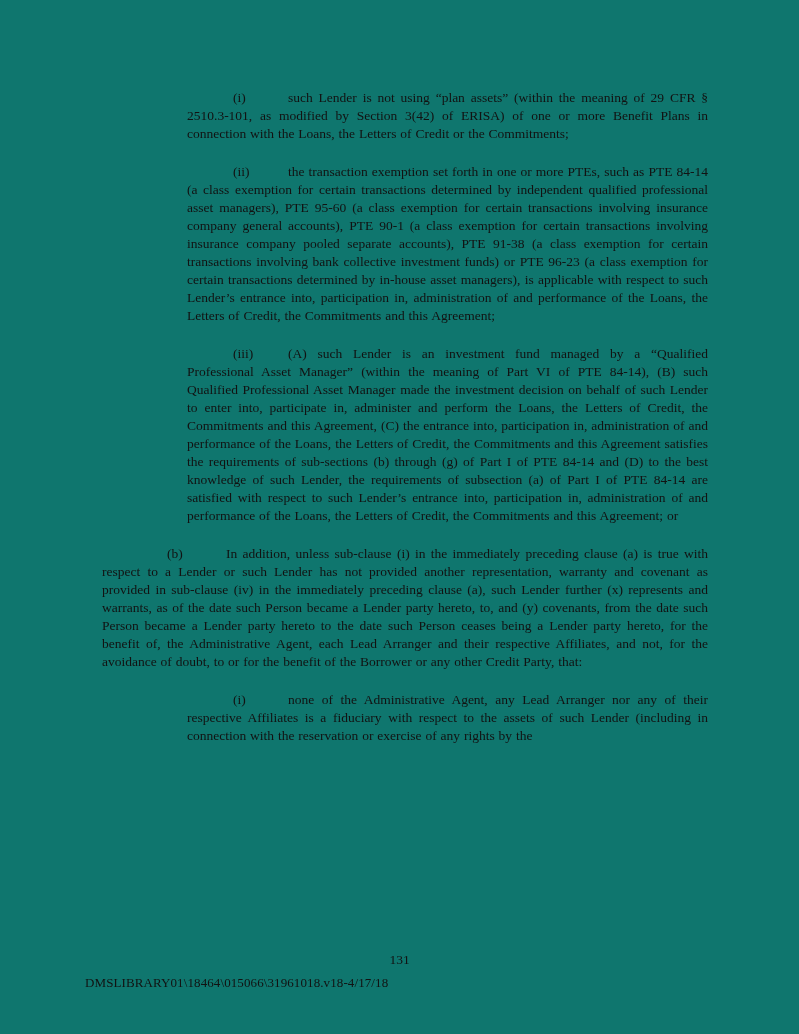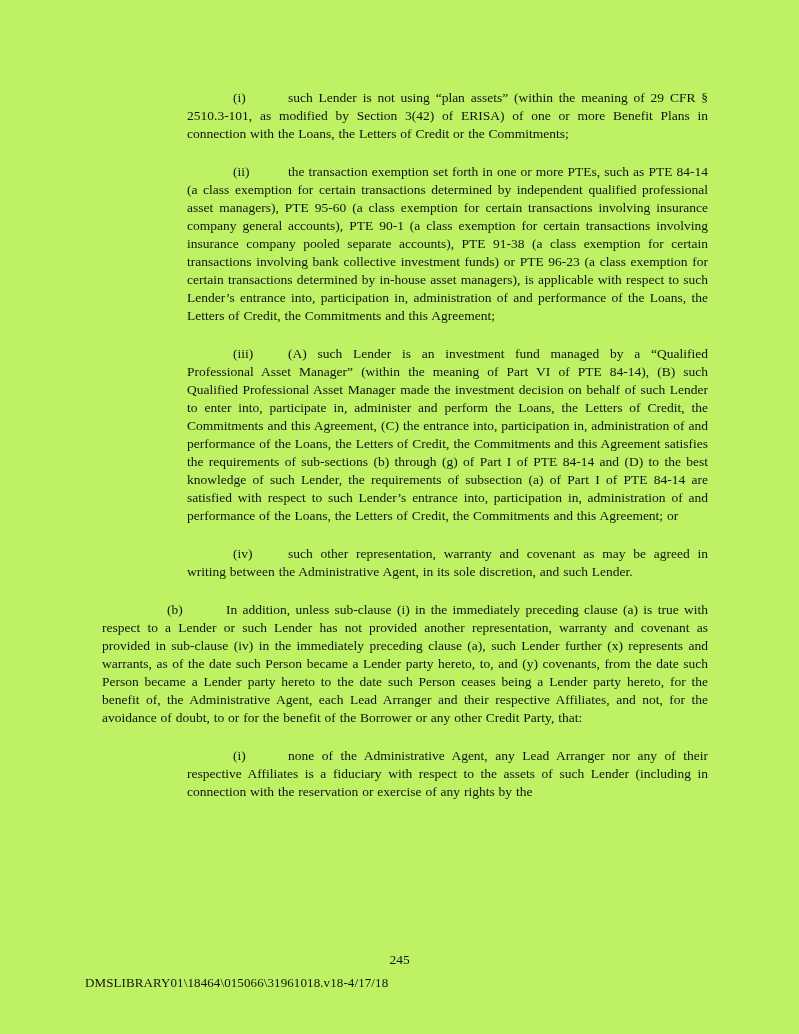"(i) such Lender is not" .page { background: #bef264 -> #0f766e }
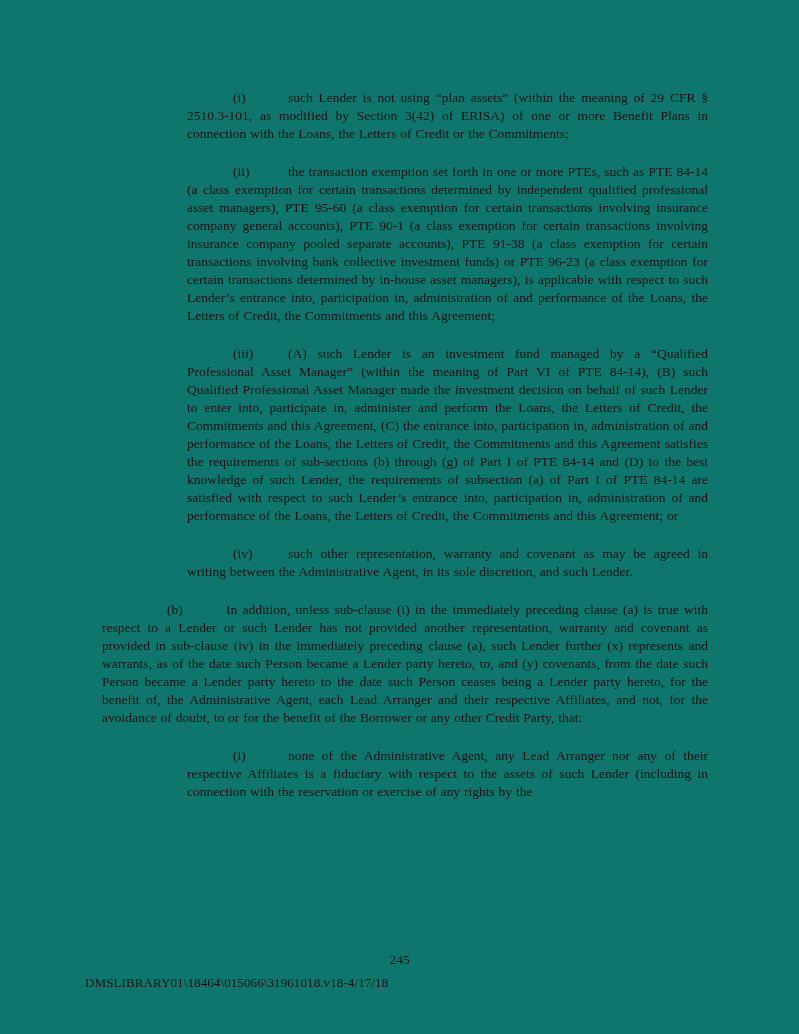"(iv) such other representation, warranty" p.sub { html: <p><span>(iv)</span><span>such other representation, warranty and covenant as may be agreed in writing between the Administrative Agent, in its sole discretion, and such Lender.</span></p> -> none }
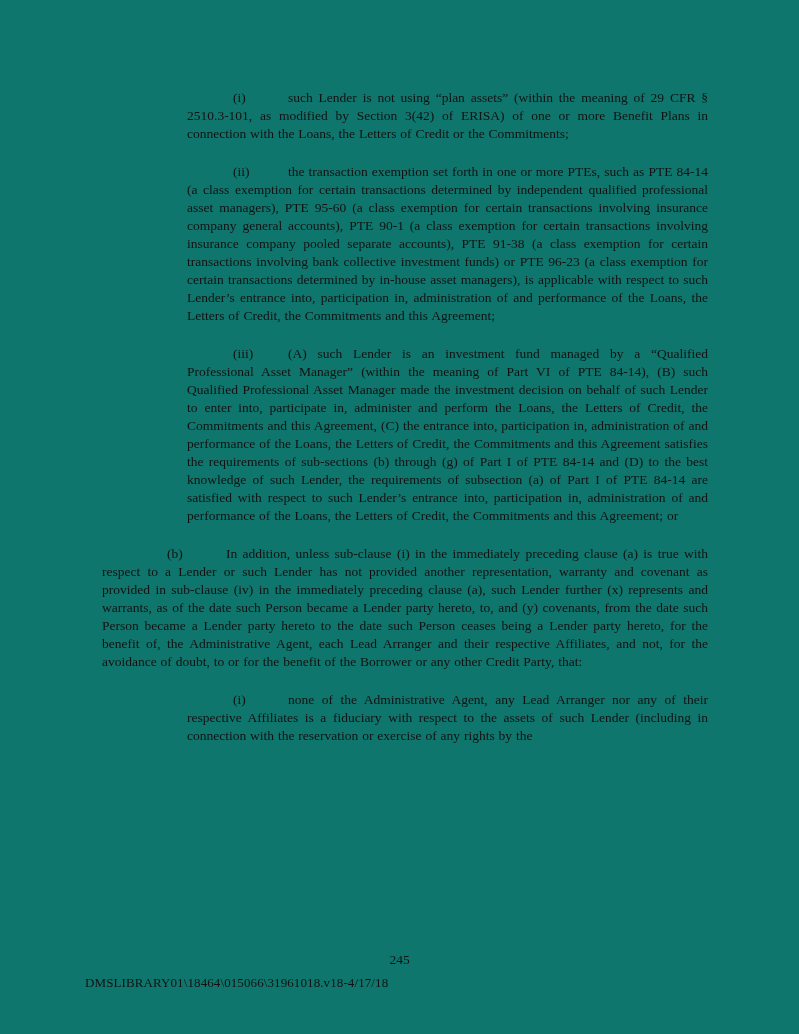"245" div.pageno { text: 245 -> 131 }
